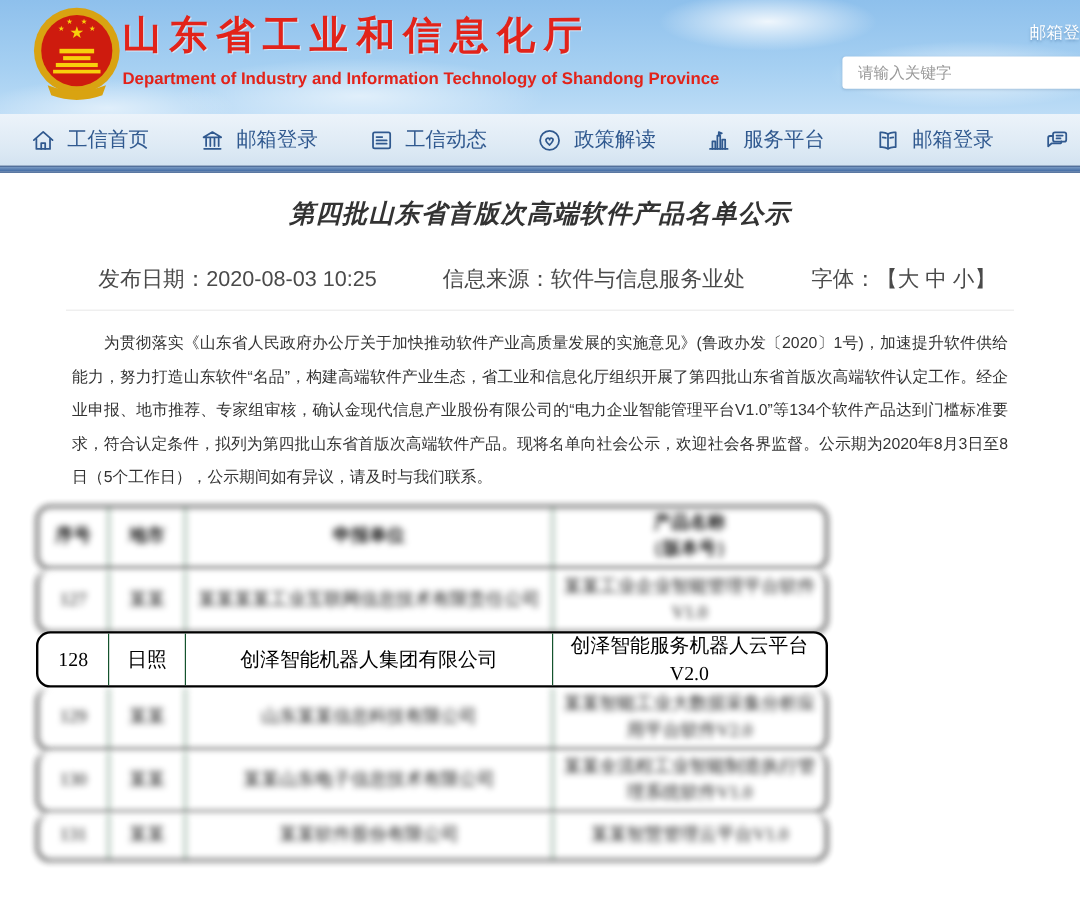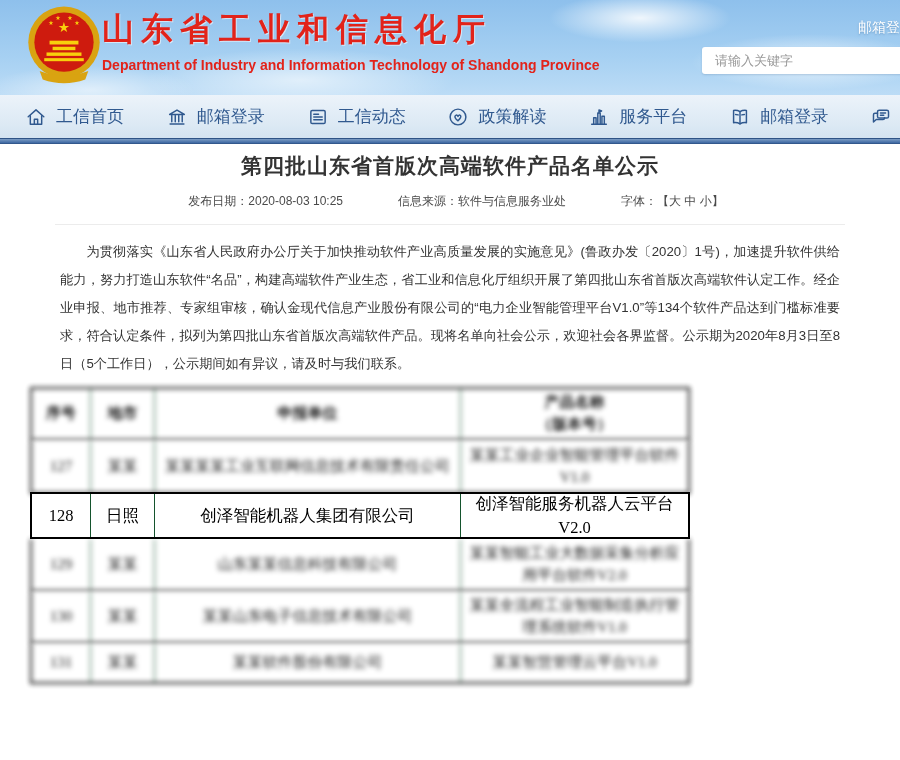"第四批山东省首版次高端软件产品名单公示" .article-title { font-style: none -> italic; margin-top: 8px -> 20px }
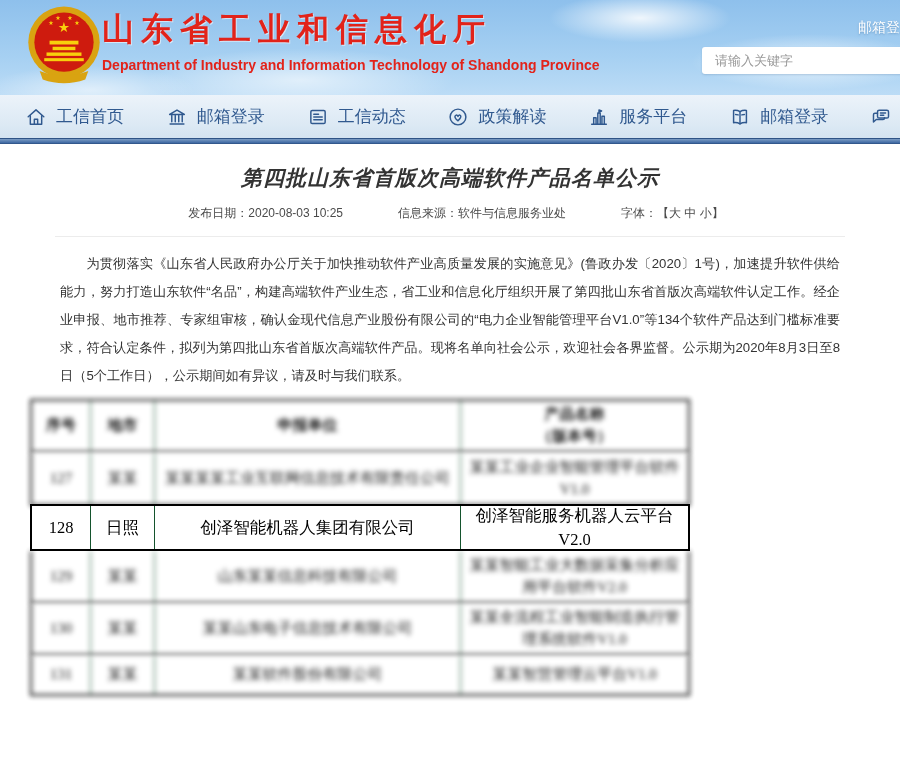"发布日期：2020-08-03 10:25" .meta-bar { font-size: 12px -> 18px; margin-top: 13px -> 28px }
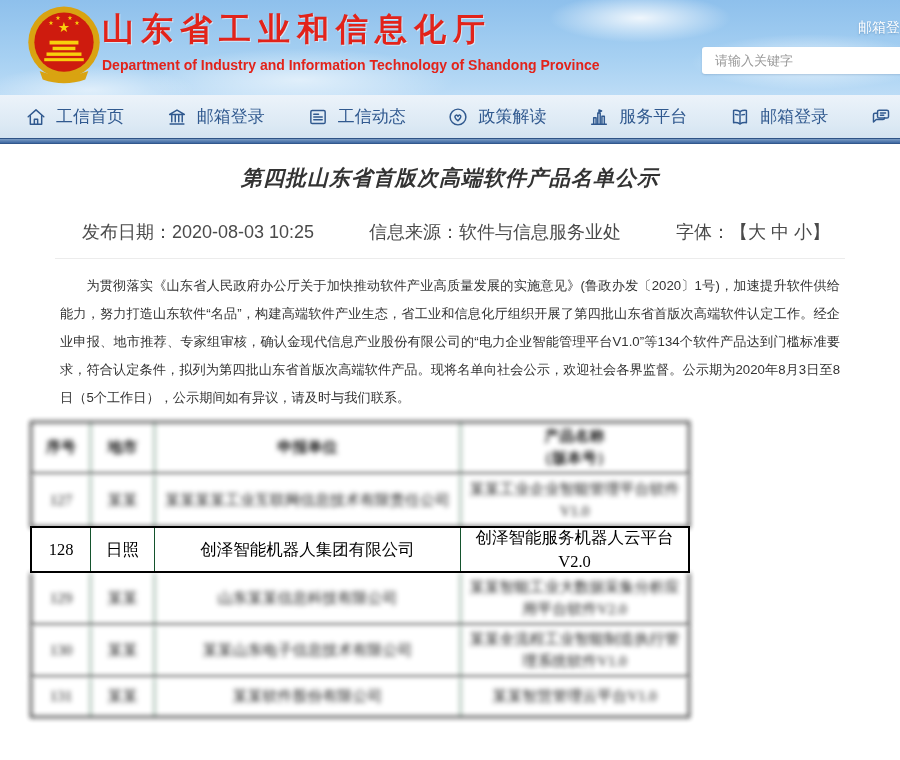"128" .t-row { border-radius: none -> 12px }
